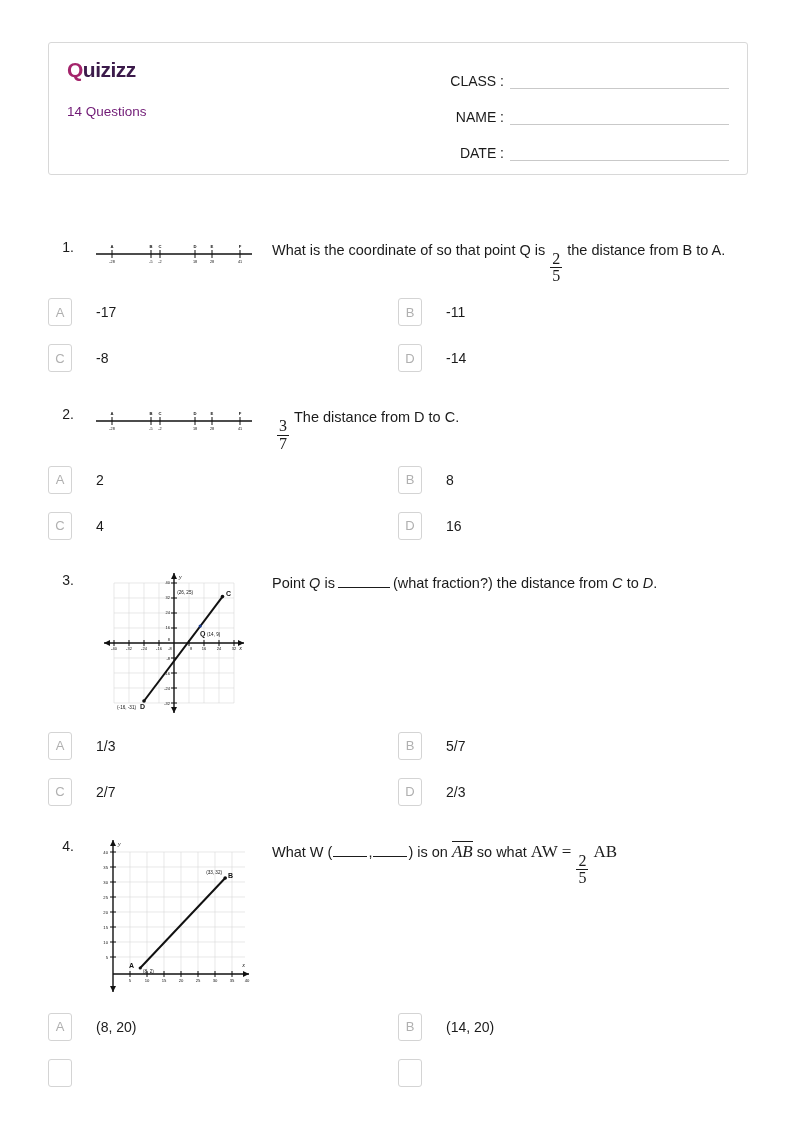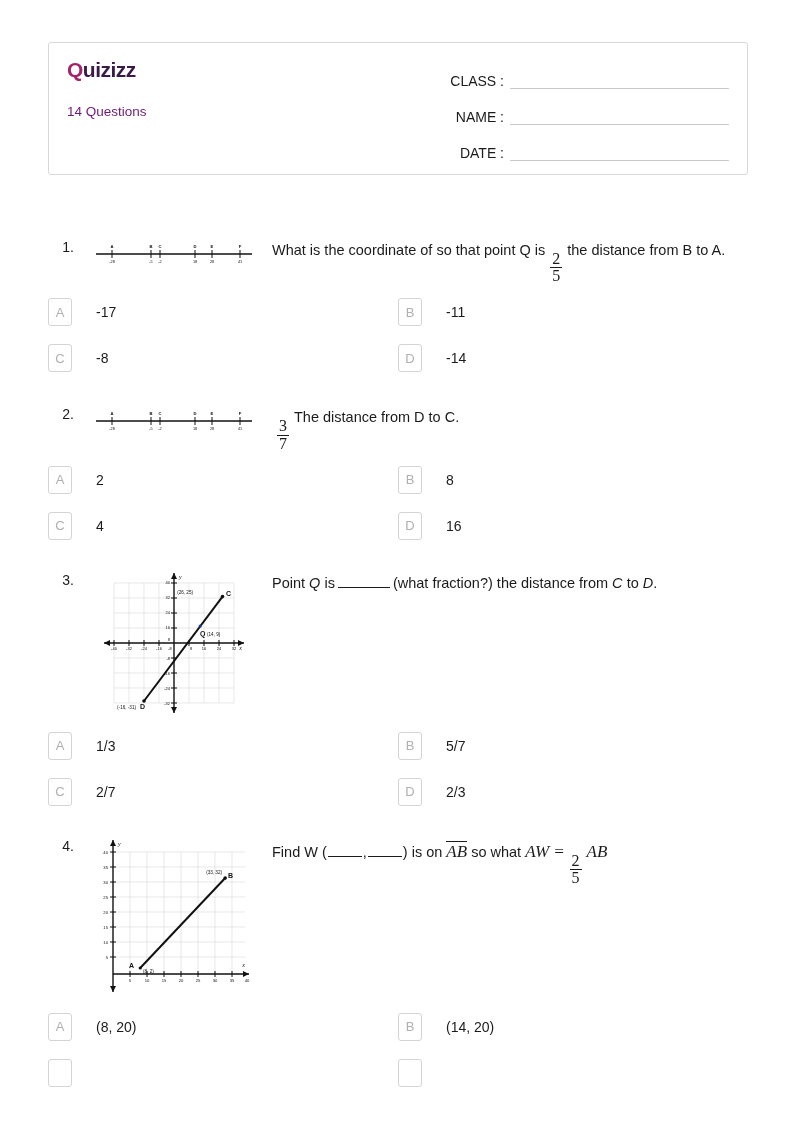"Find W (" span { text: Find -> What }
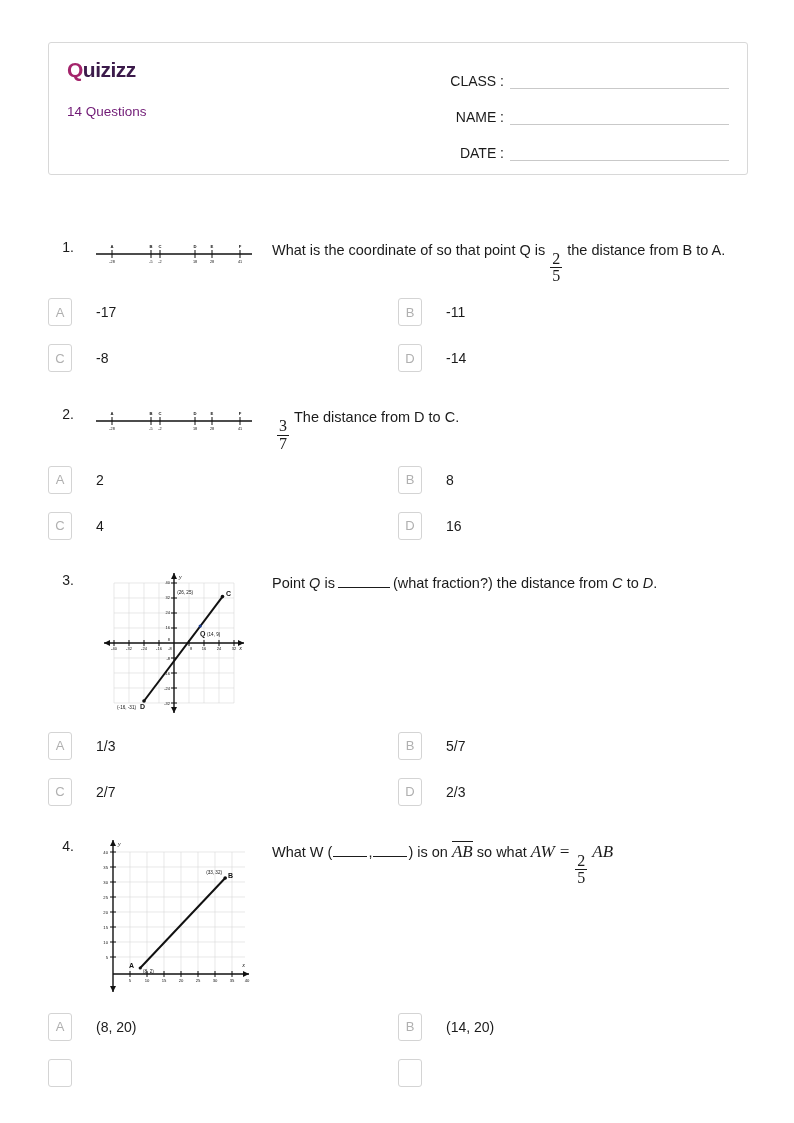"AW" .mathit { font-style: italic -> none }
